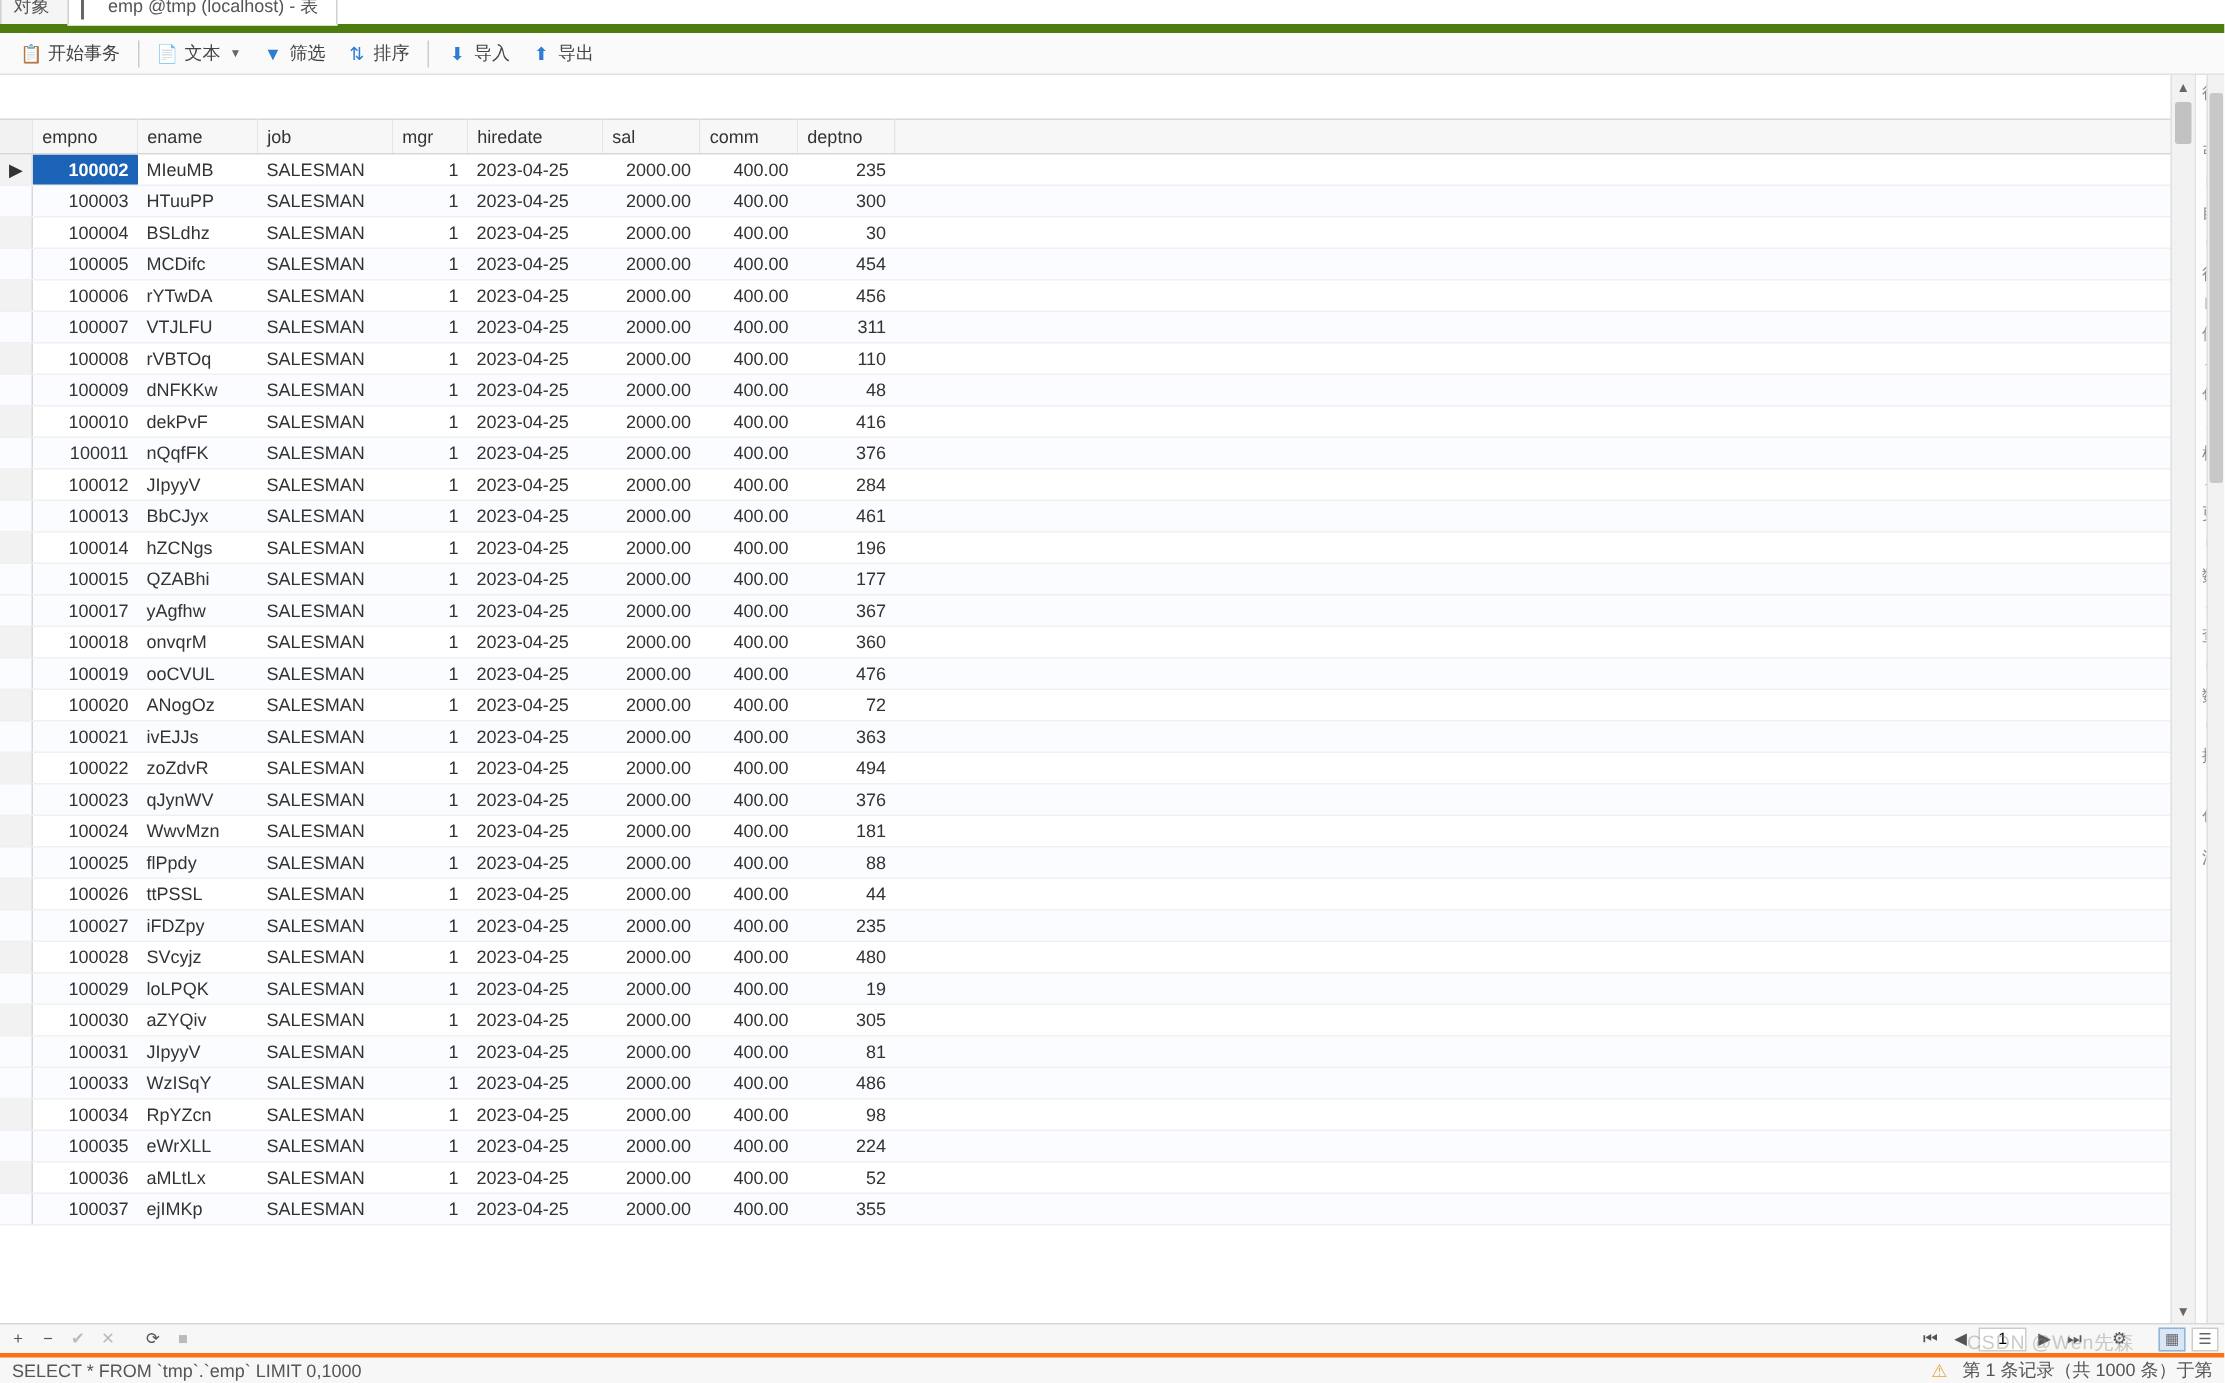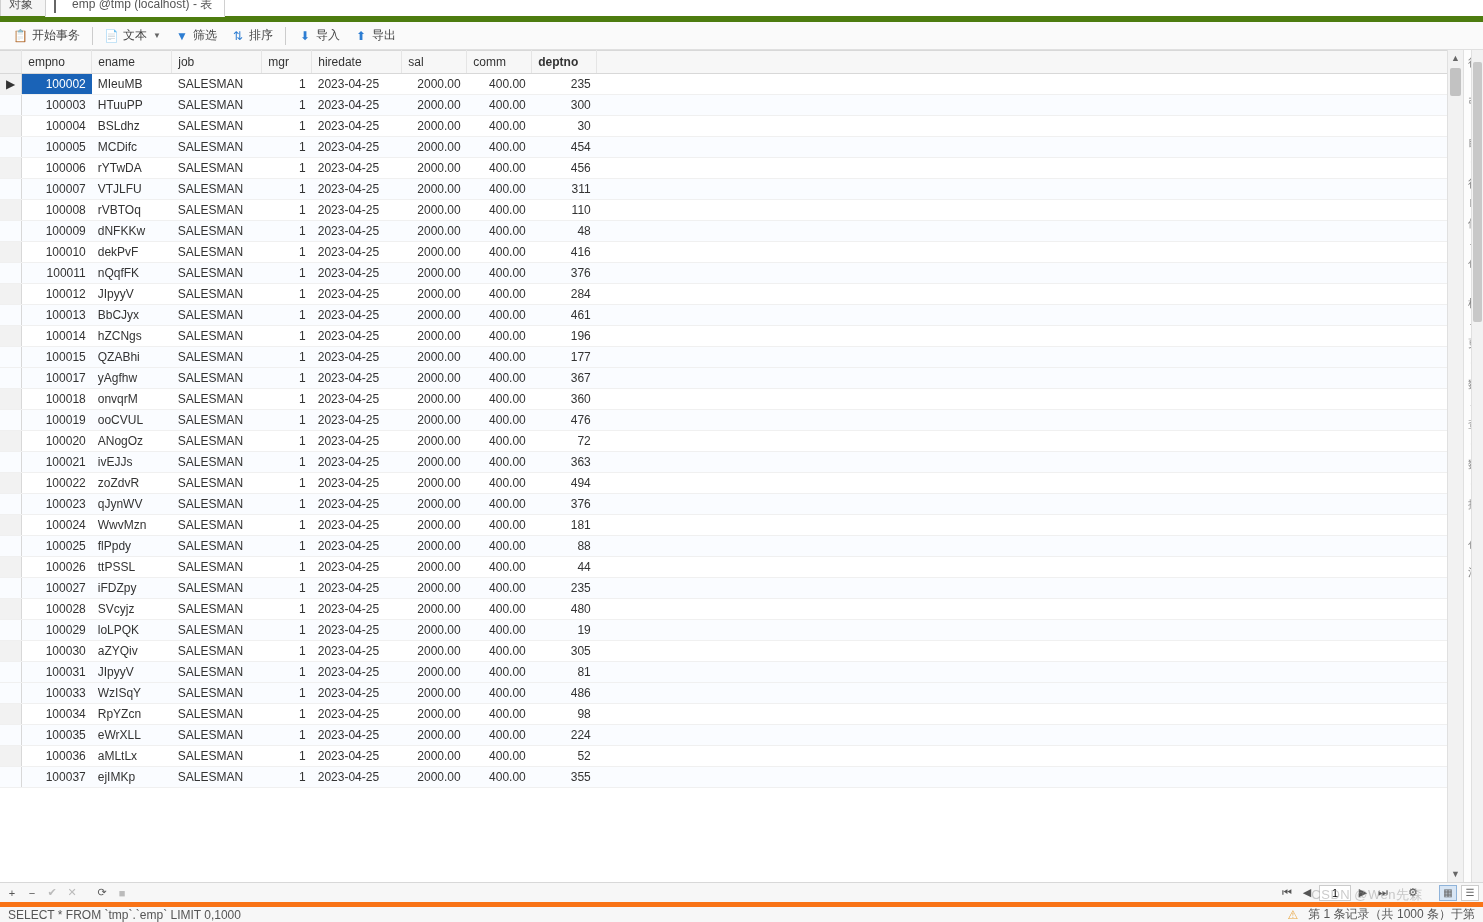"empno" .grid { margin-top: none -> 29px }
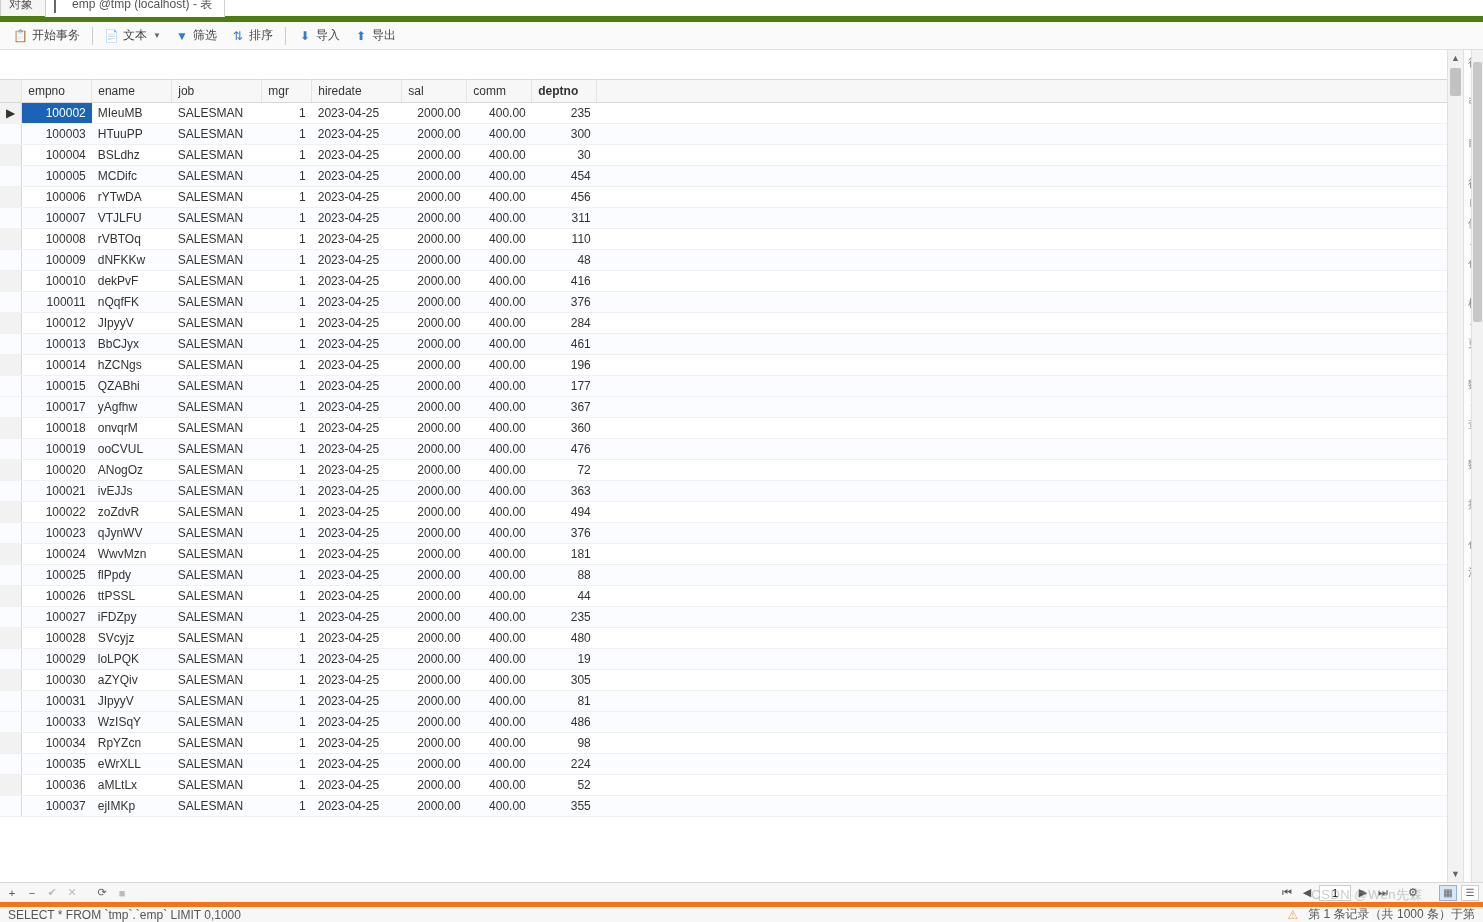"deptno" th { font-weight: bold -> none }
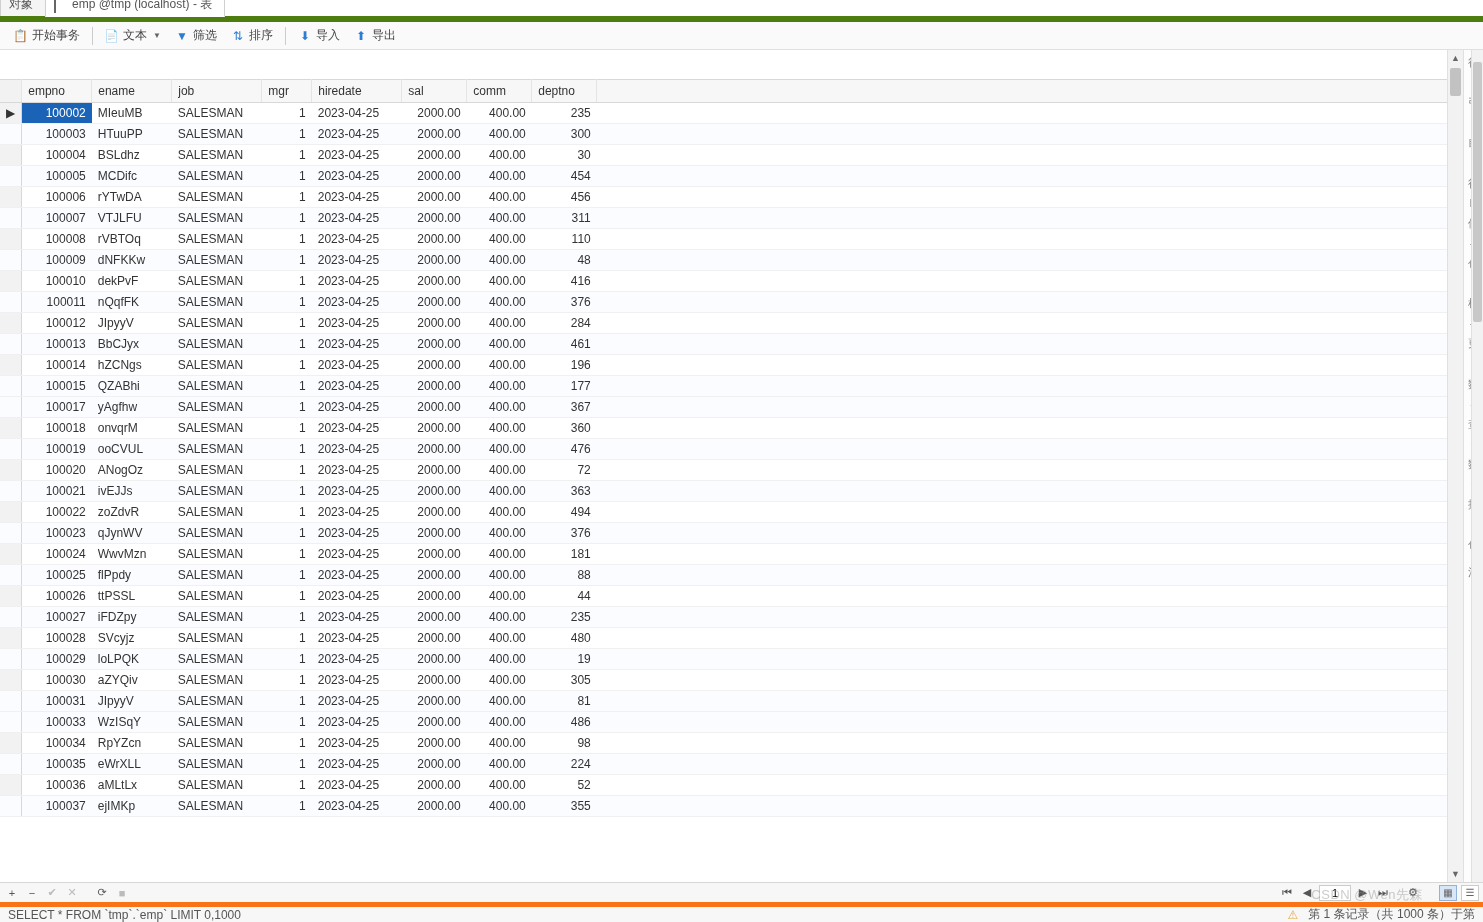"100002" .selected-cell { font-weight: none -> bold }
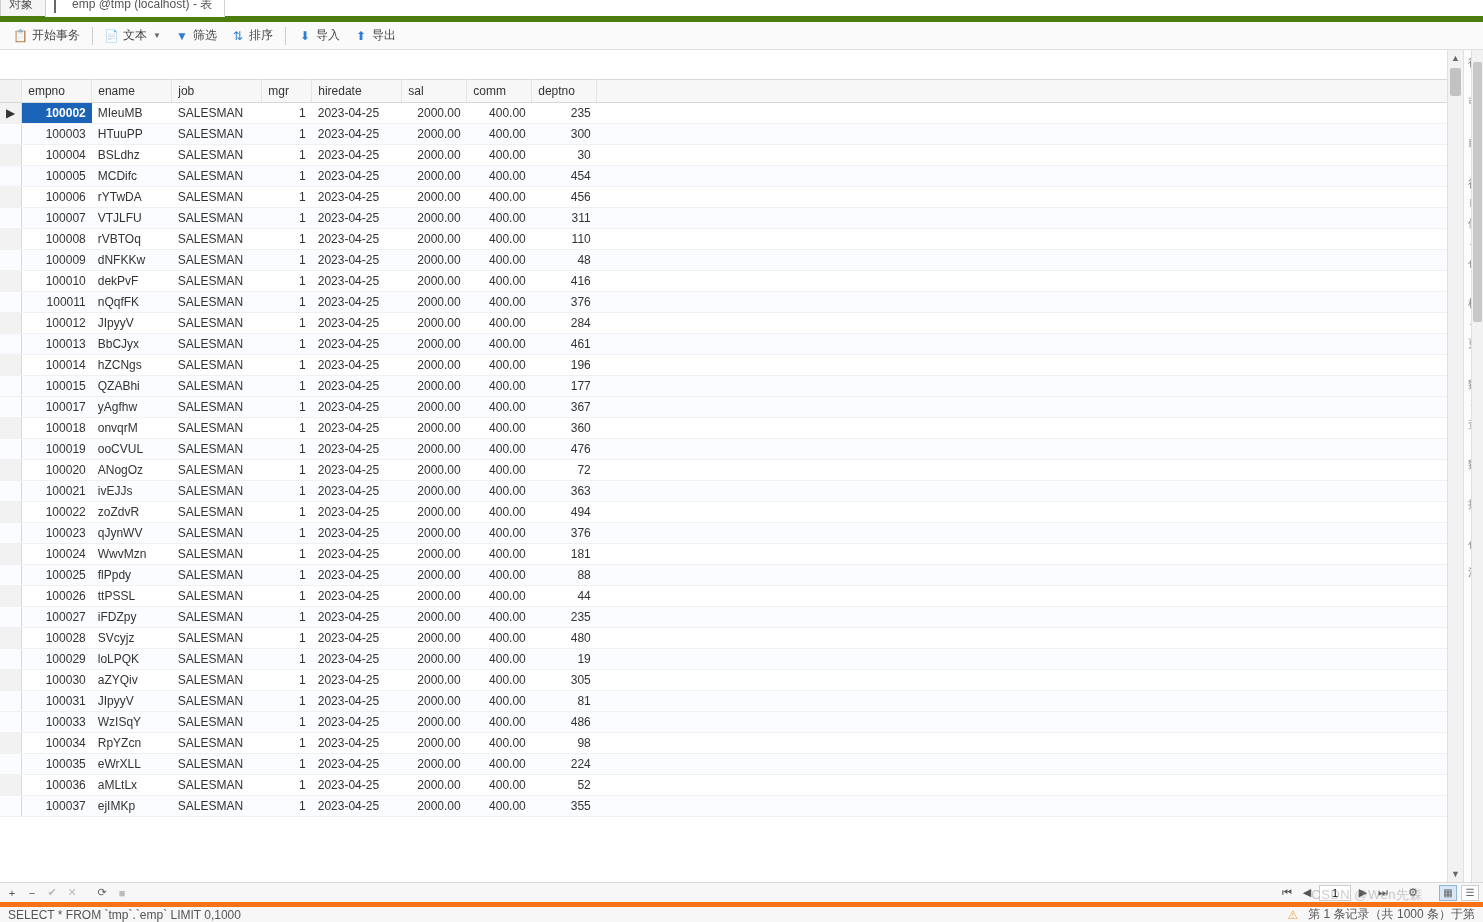"SELECT * FROM `tmp`.`emp` LIMIT" .statusbar { border-top: 5px solid #f97316 -> 3px solid #f97316 }
